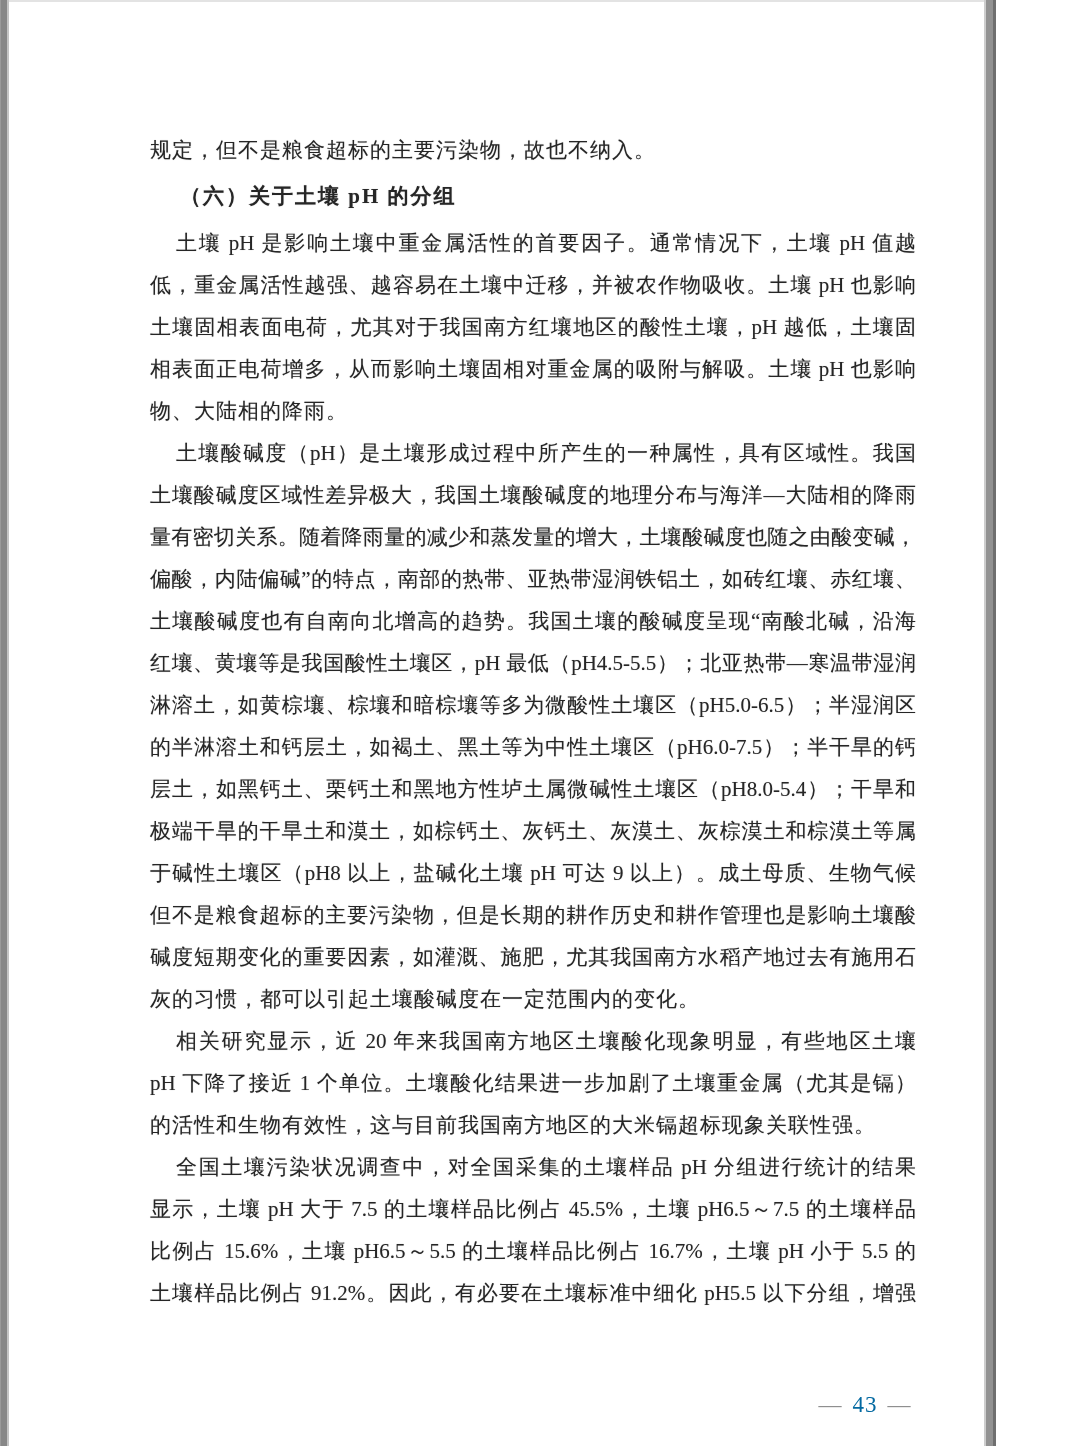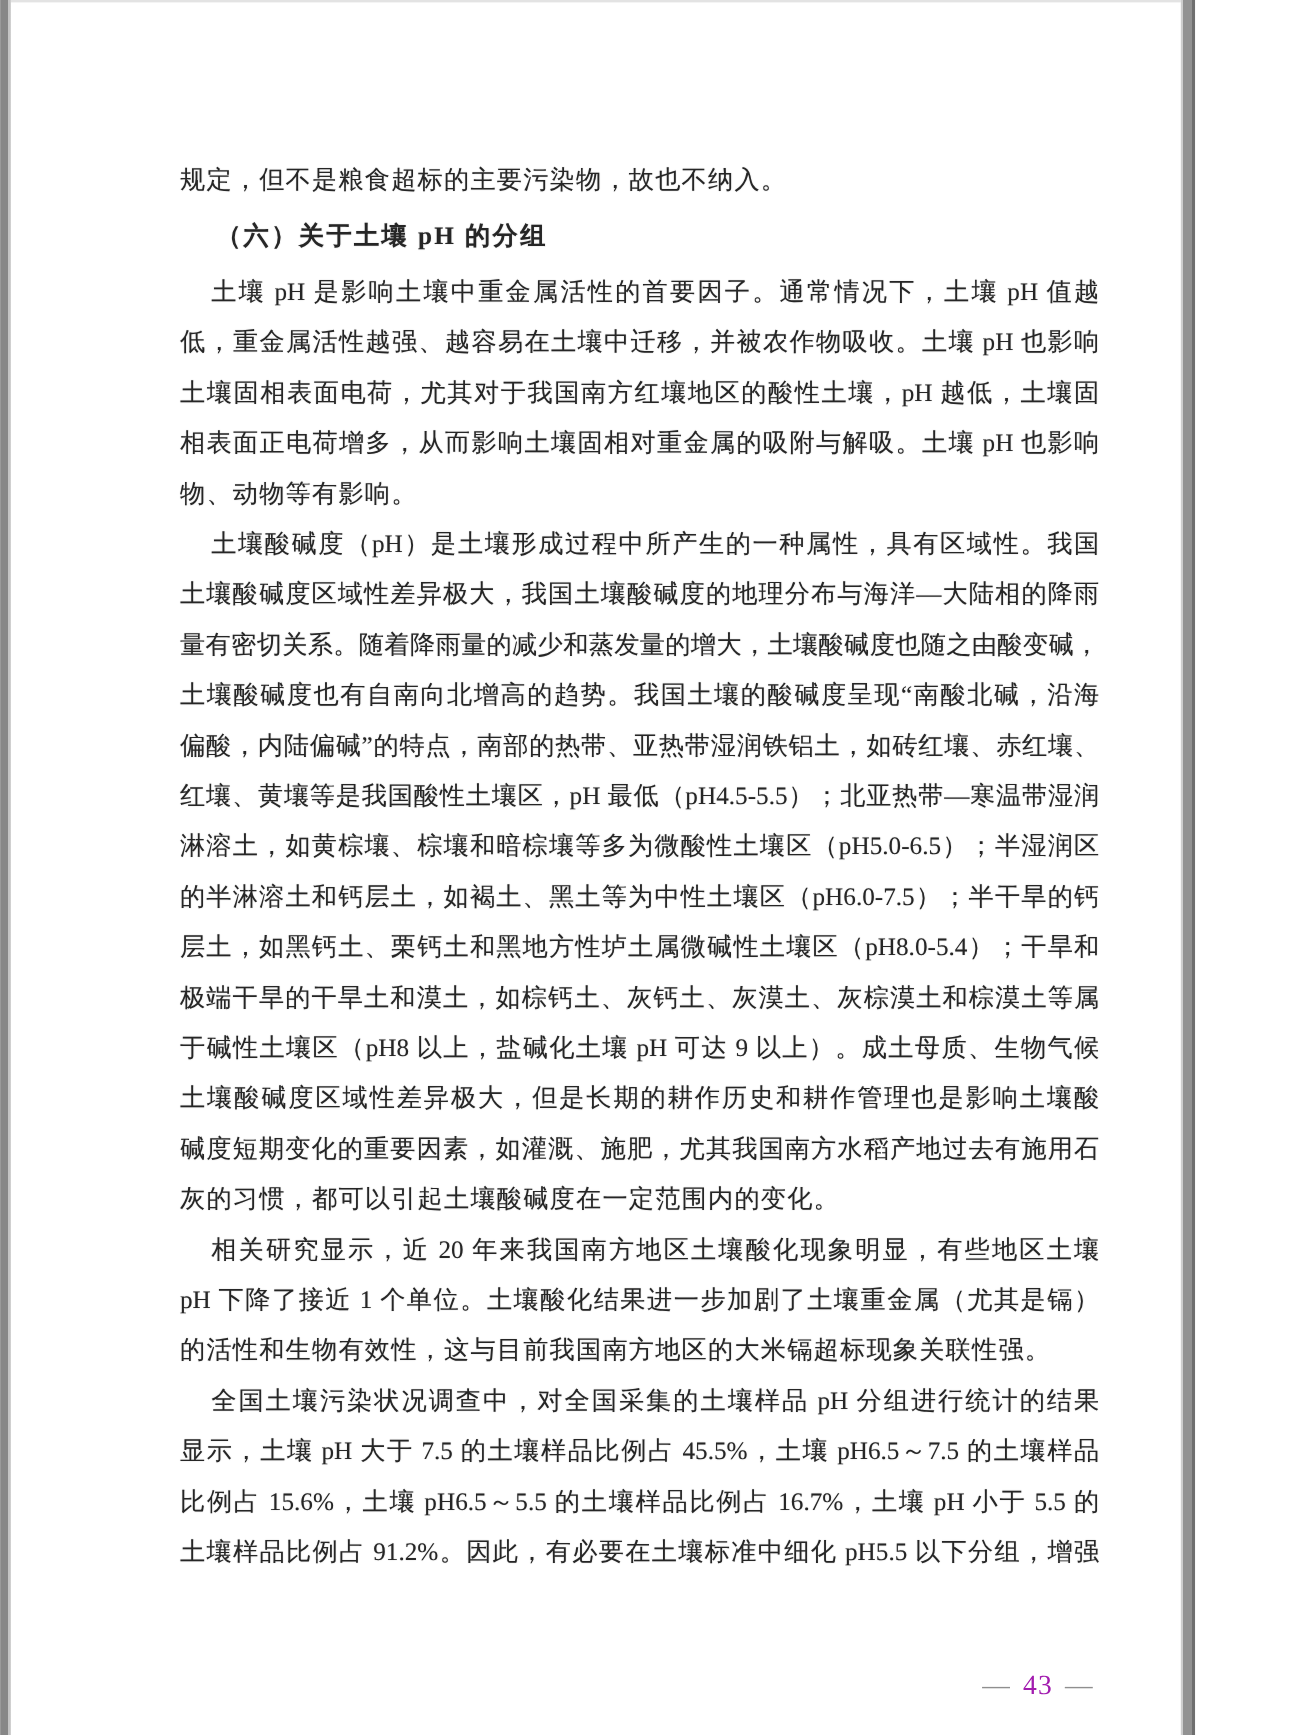"物、动物等有影响。" div.line { text: 动物等有影响 -> 大陆相的降雨 }
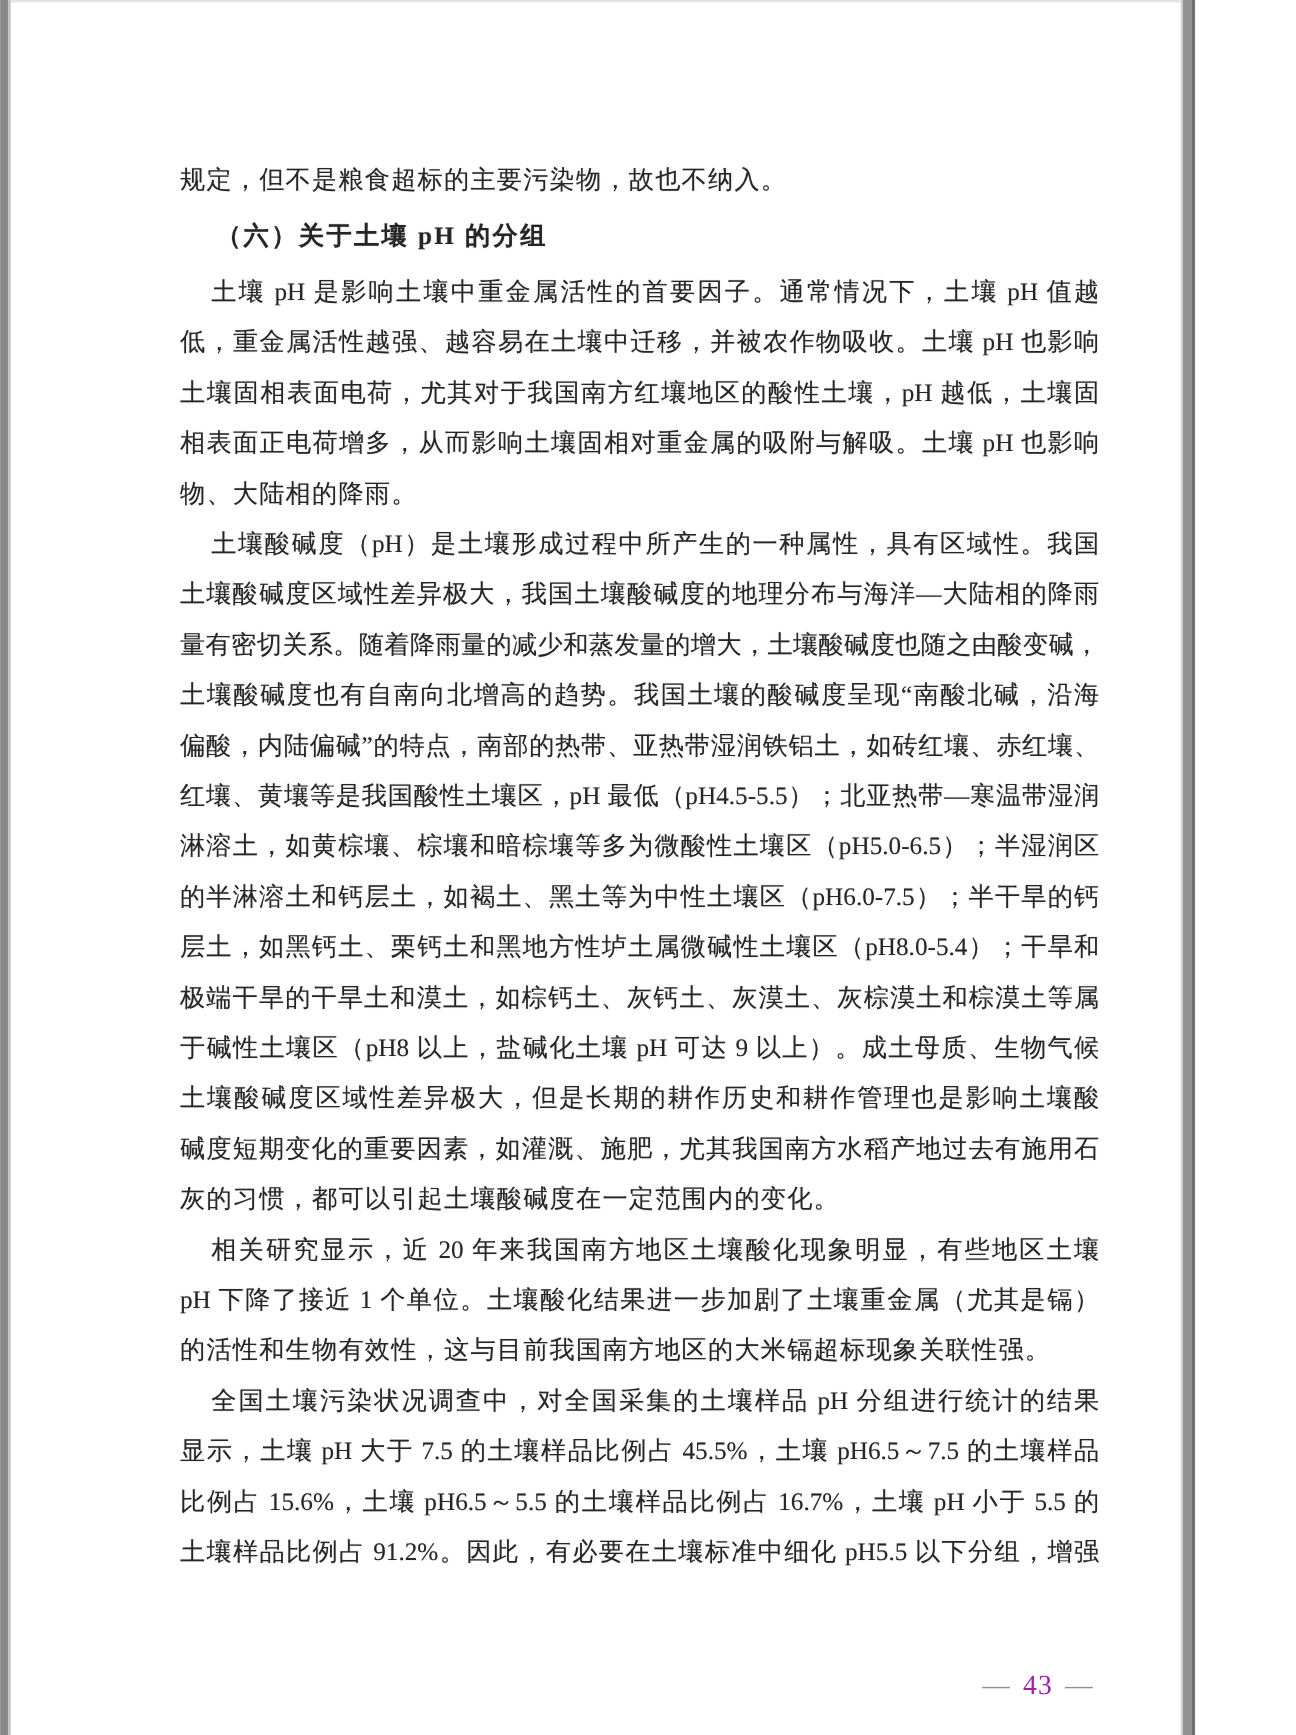"土壤酸碱度也有自南向北增高的趋势。我国土壤的酸碱度呈现“南酸北碱，沿海" div.line { order: before "偏酸，内陆偏碱”的特点，南部的热带、亚热带湿润铁铝土，如砖红壤、赤红壤、" -> after "偏酸，内陆偏碱”的特点，南部的热带、亚热带湿润铁铝土，如砖红壤、赤红壤、" }
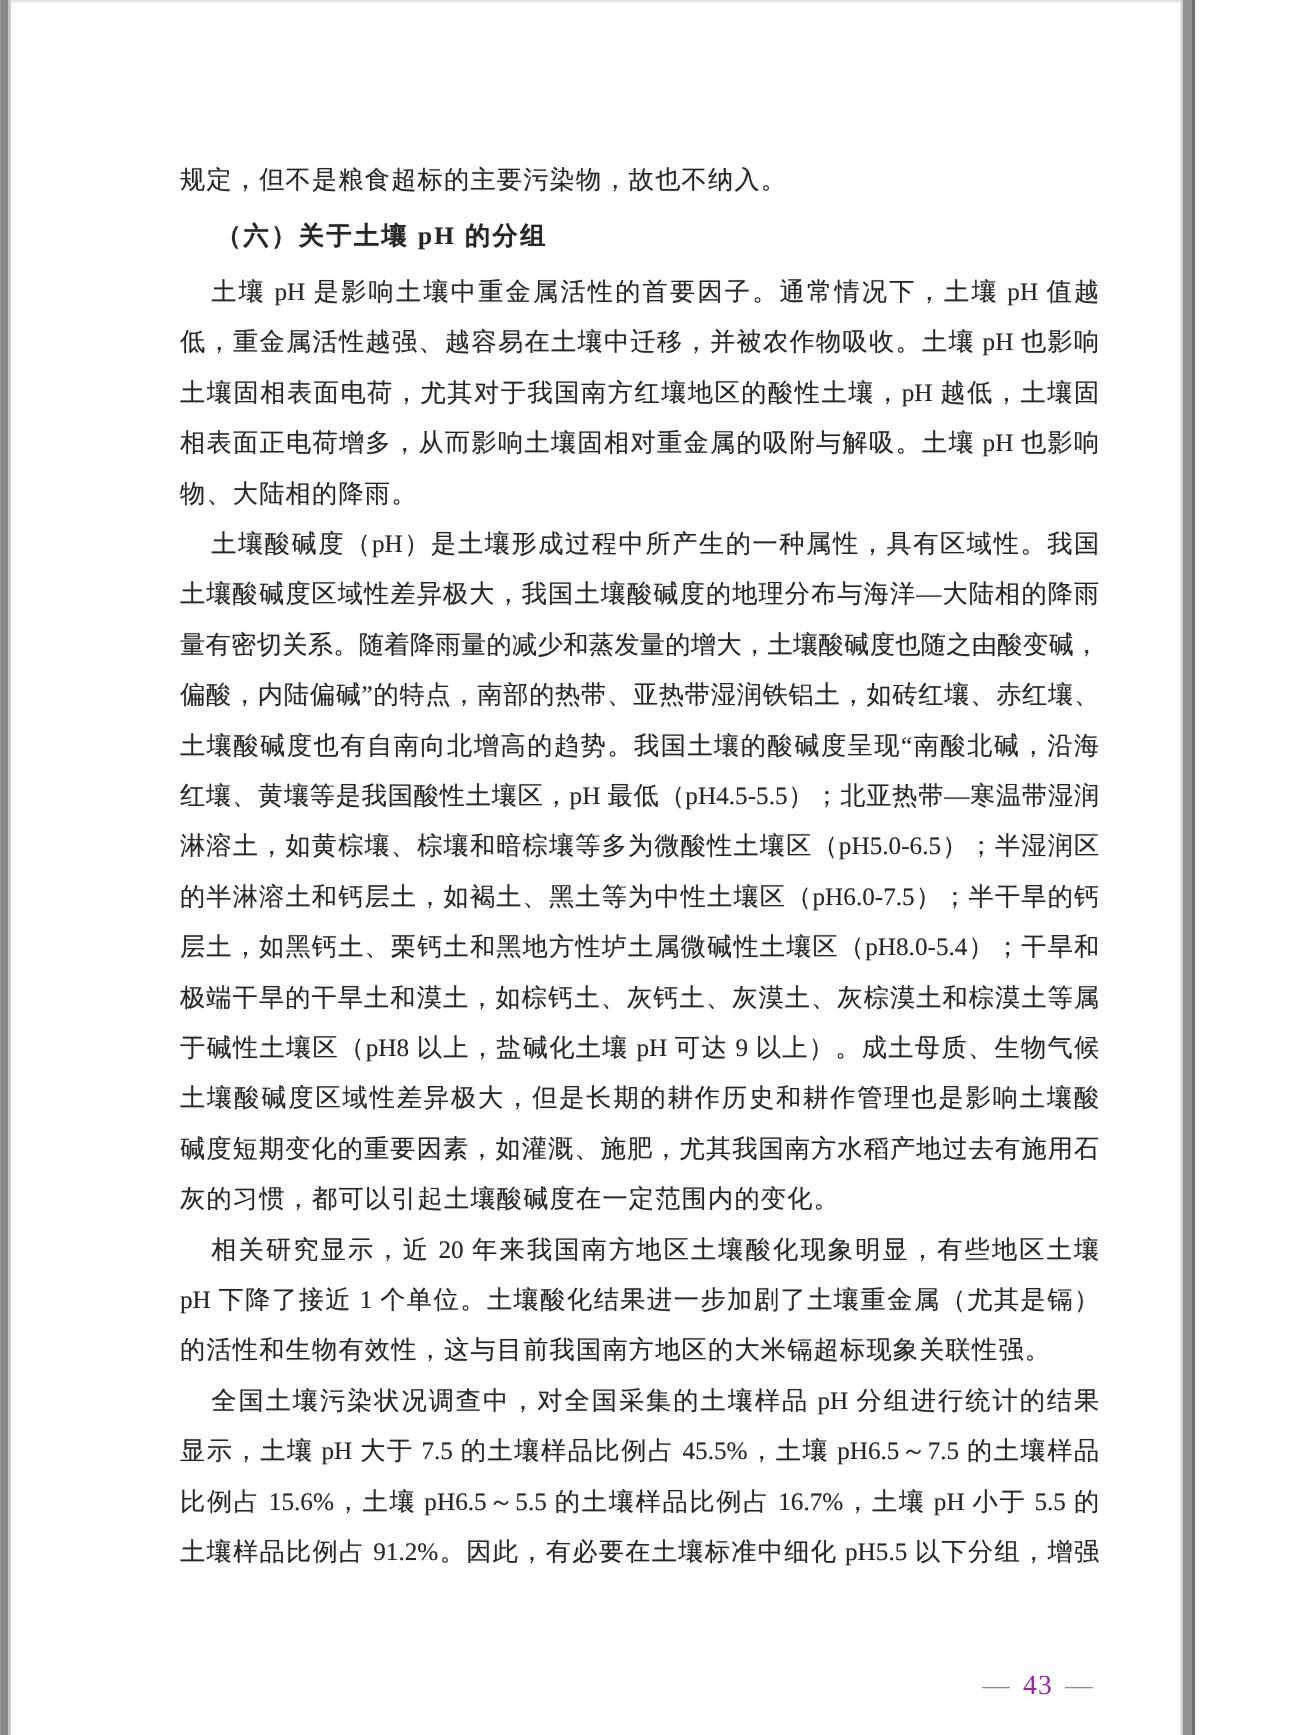"土壤酸碱度区域性差异极大，但是长期的耕作历史和耕作管理也是影响土壤酸" div.line { text: 土壤酸碱度区域性差异极大 -> 但不是粮食超标的主要污染物 }
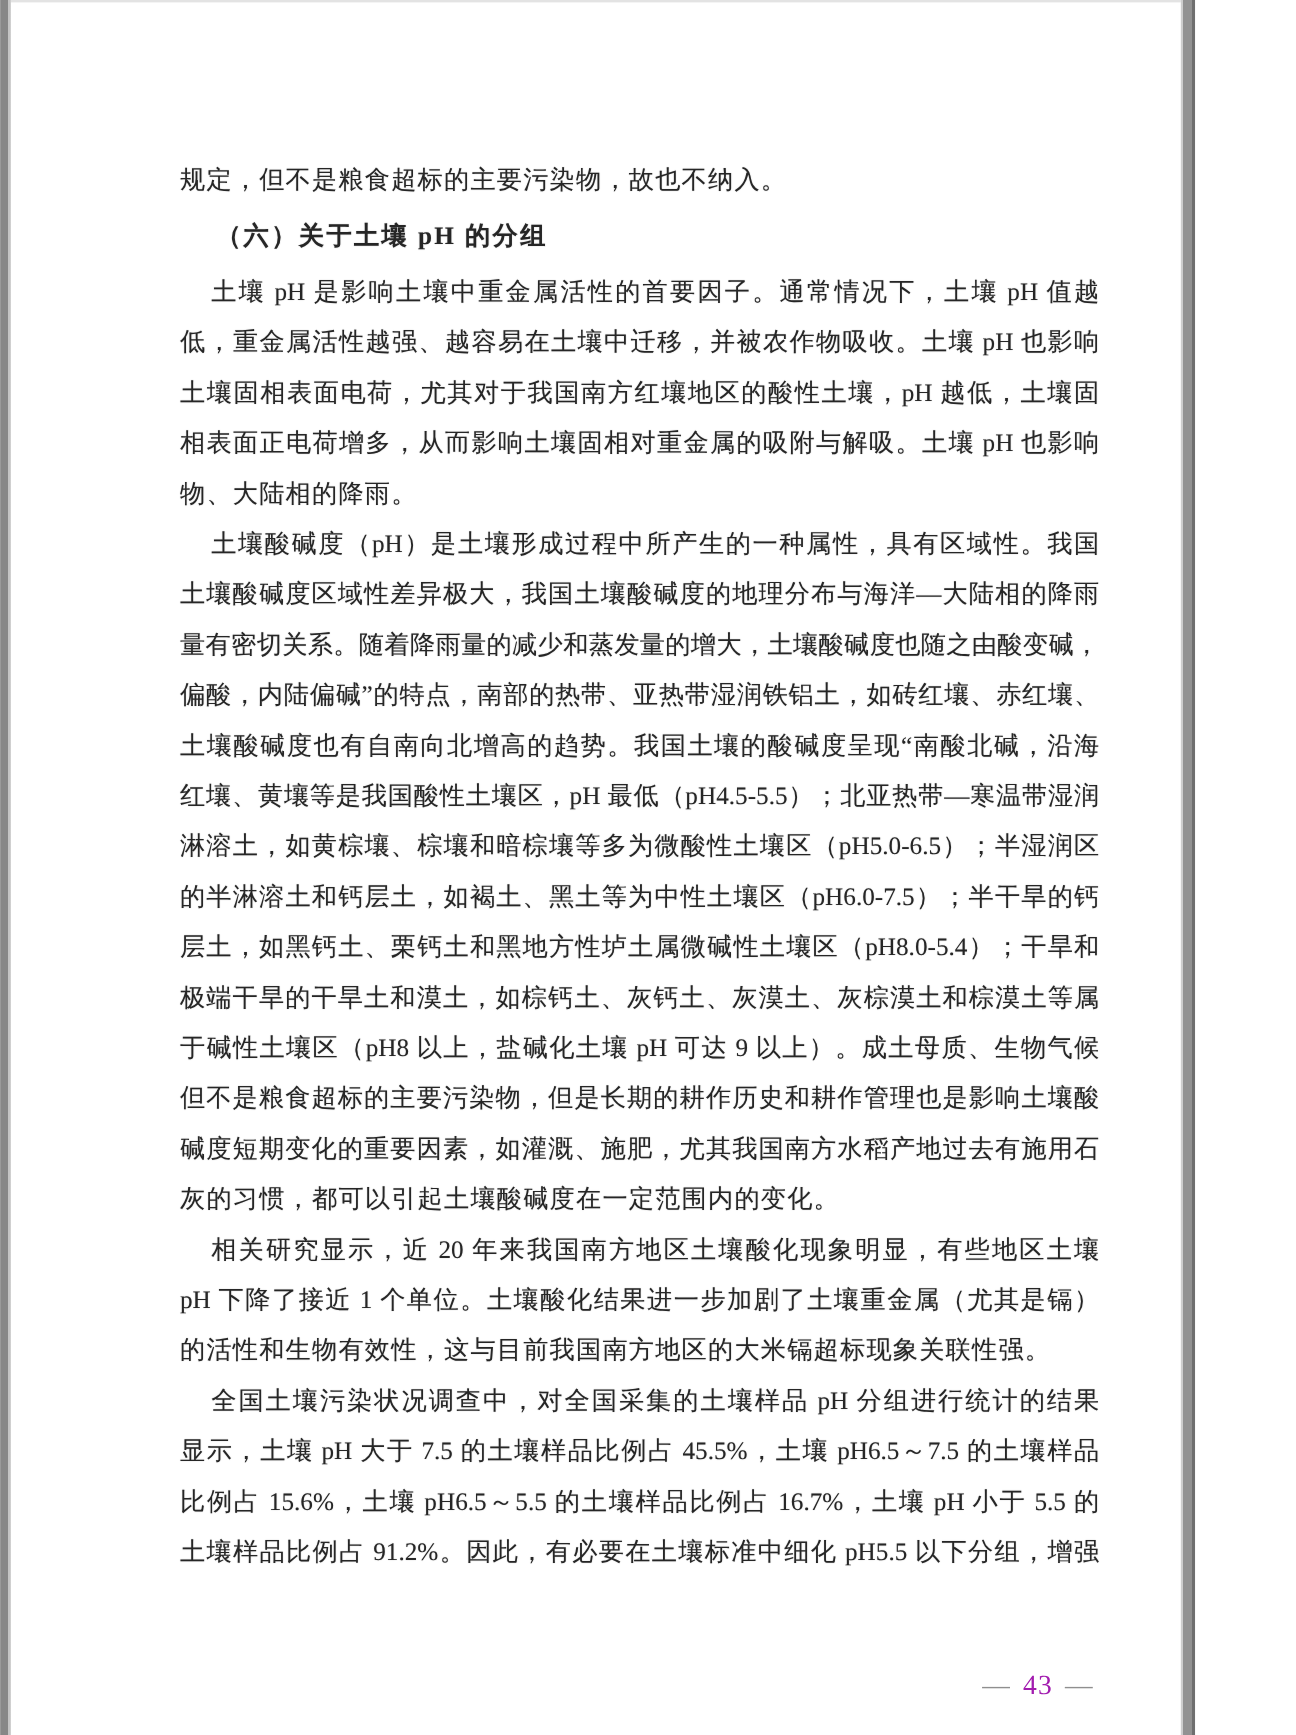"43" .footer .num { color: #a21caf -> #0369a1 }
